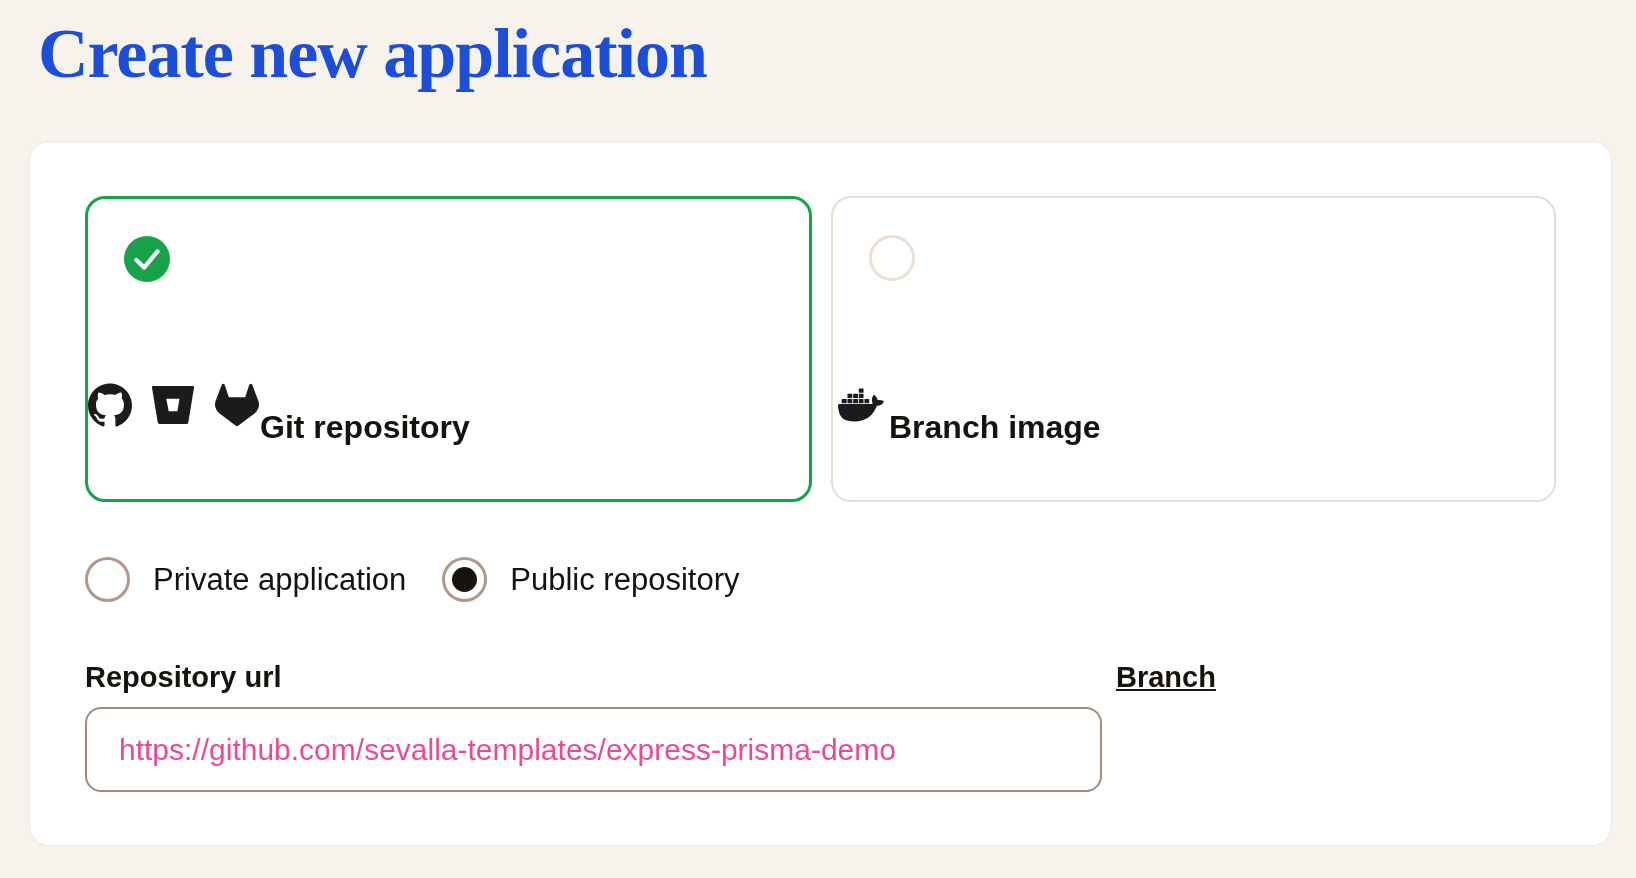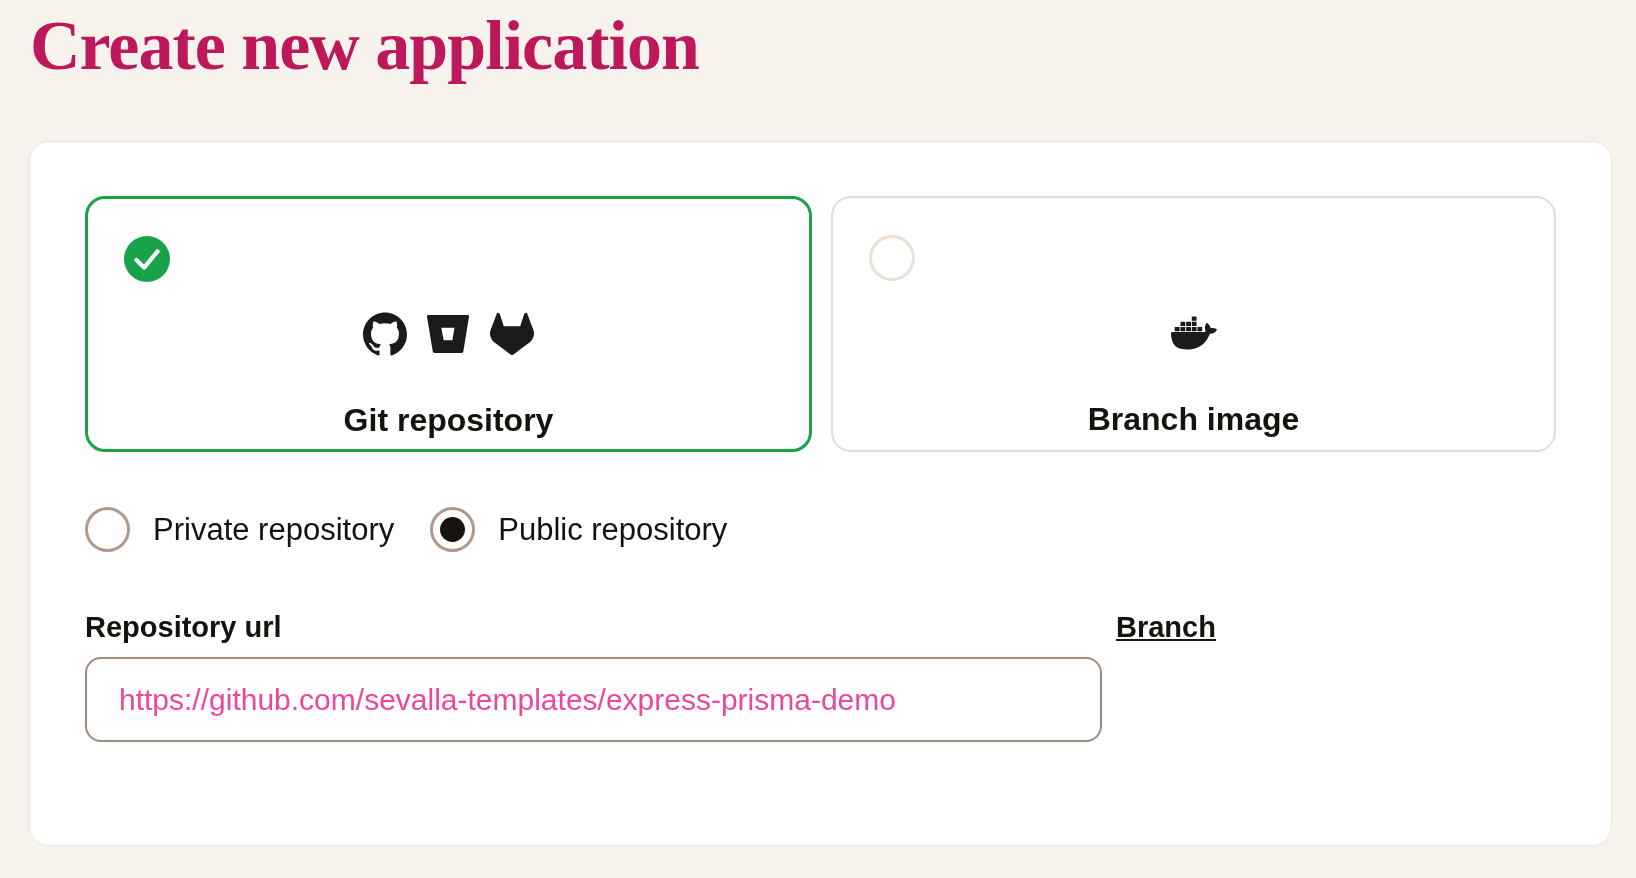"Create new application" .page-title { color: #be185d -> #1d4ed8; margin: 0 -> 8px }
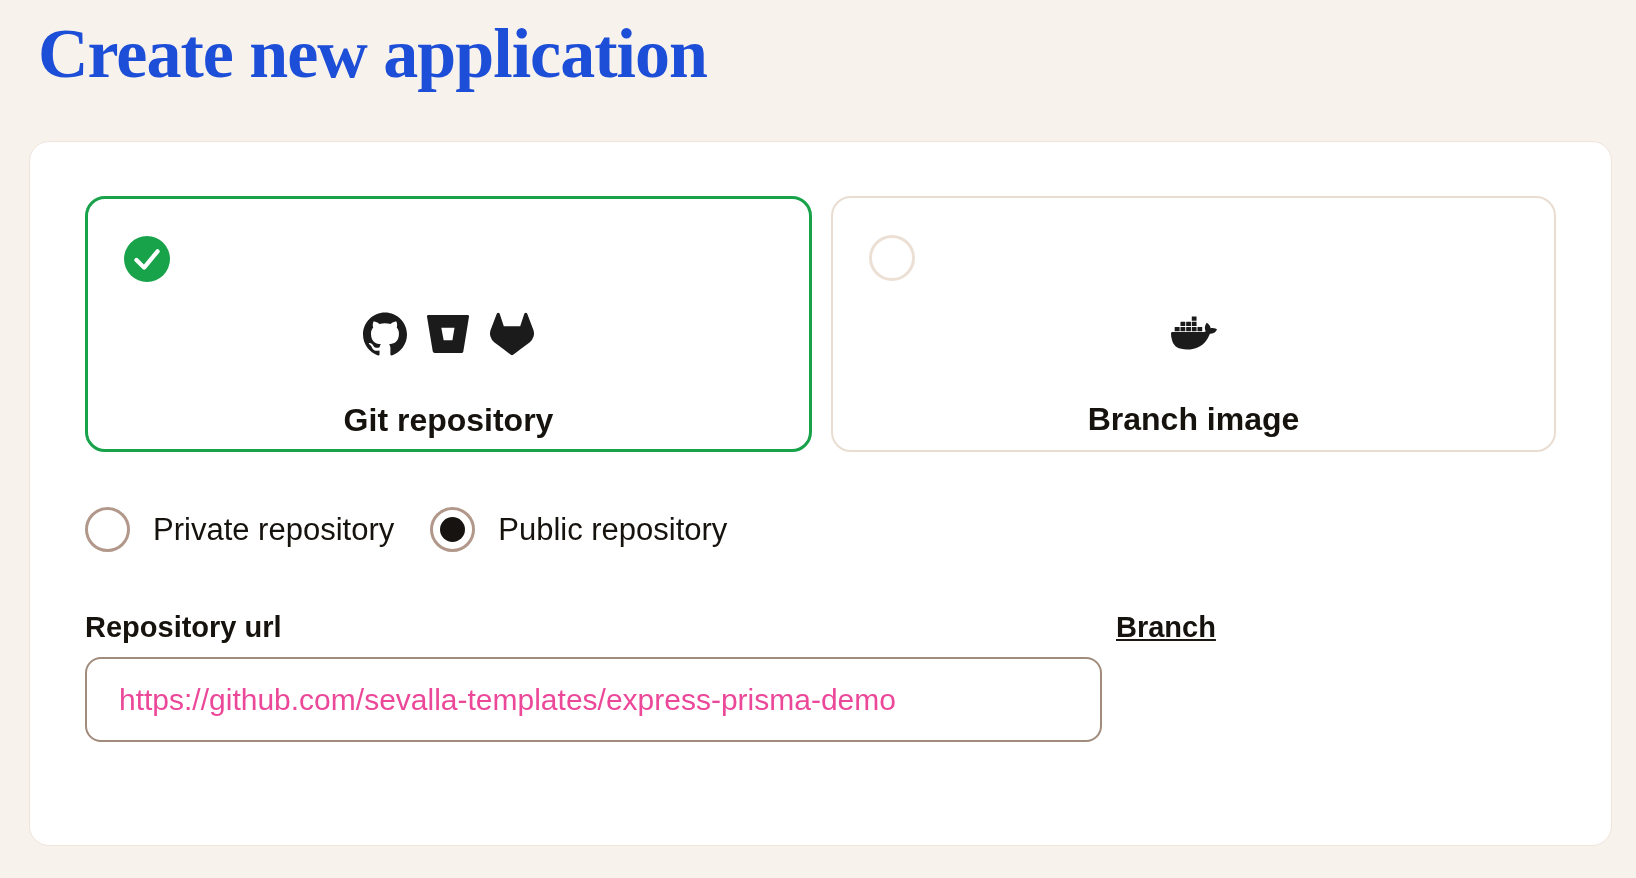"Git repository" .option-card { flex-direction: column -> row; height: 256px -> 306px }
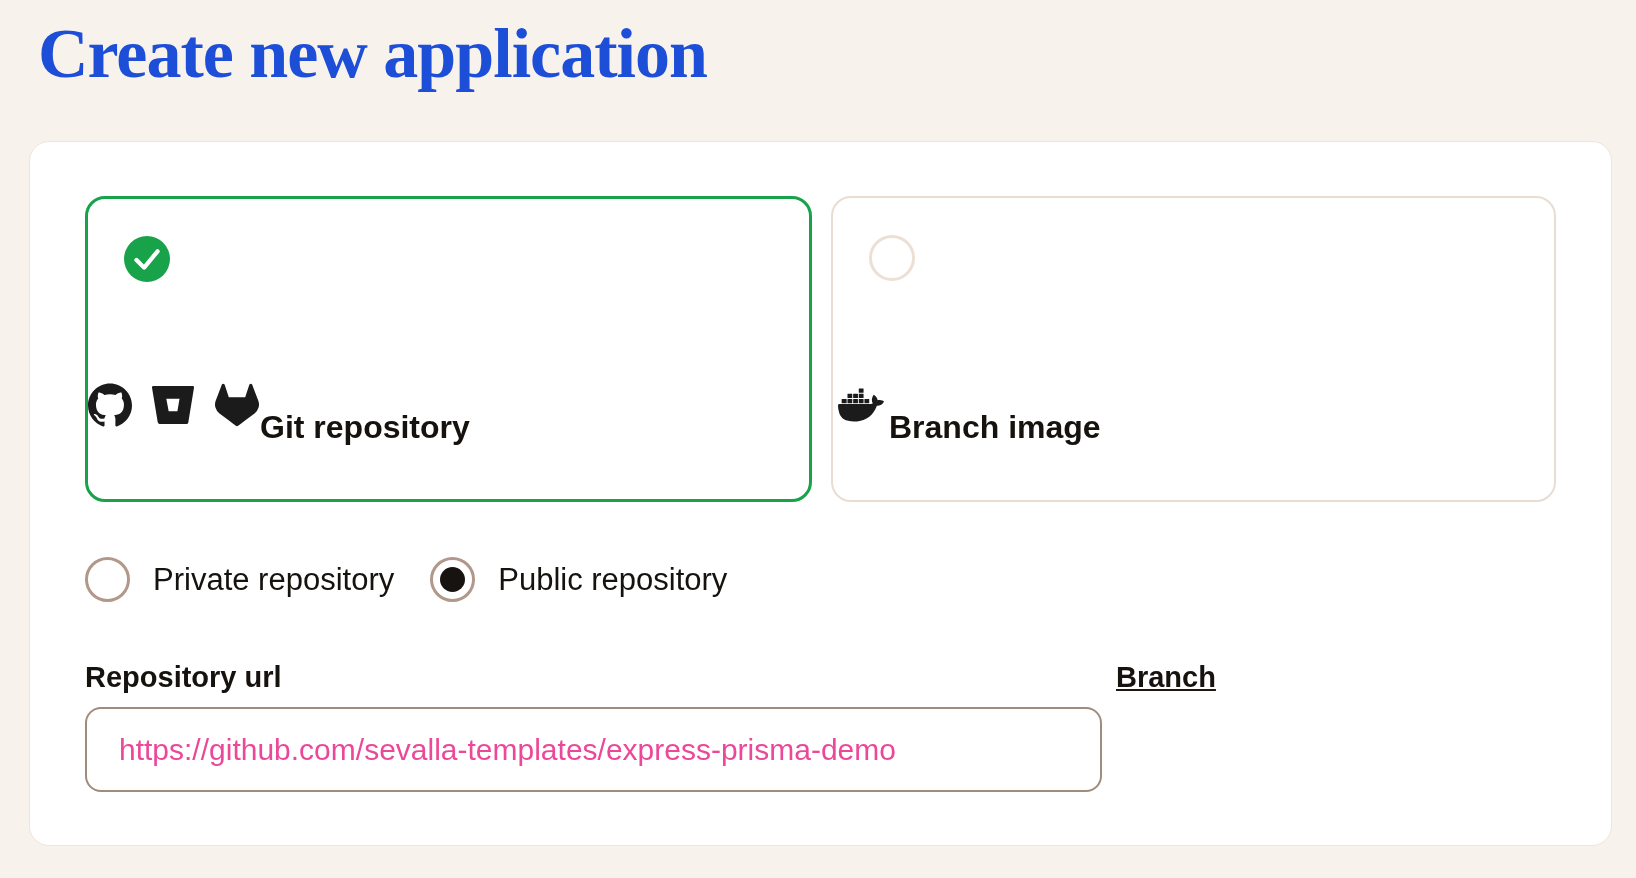"Private repository" span.radio-label { text: repository -> application }
